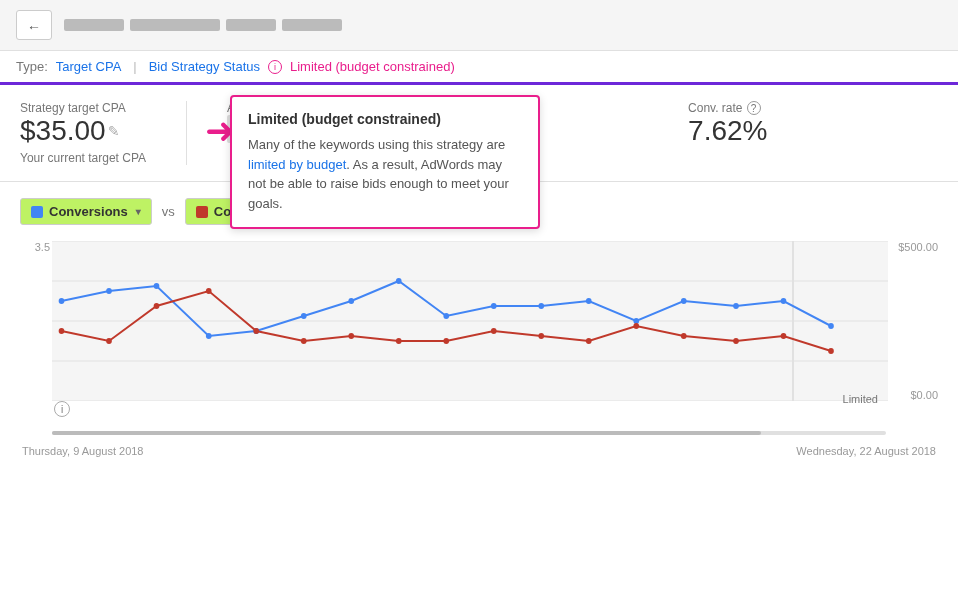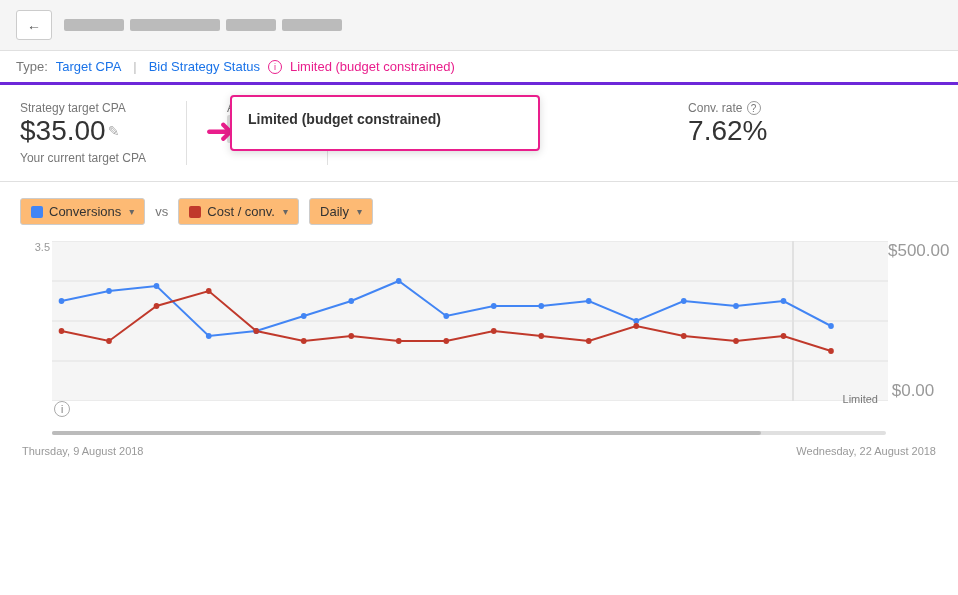"Many of the keywords using" div.tooltip-text { html: none -> <div> <span>Many of the keywords using this strategy are </span><a>limited by budget</a><span>. As a result, AdWords may not be able to raise bids enough to meet your goals.</span> </div> }
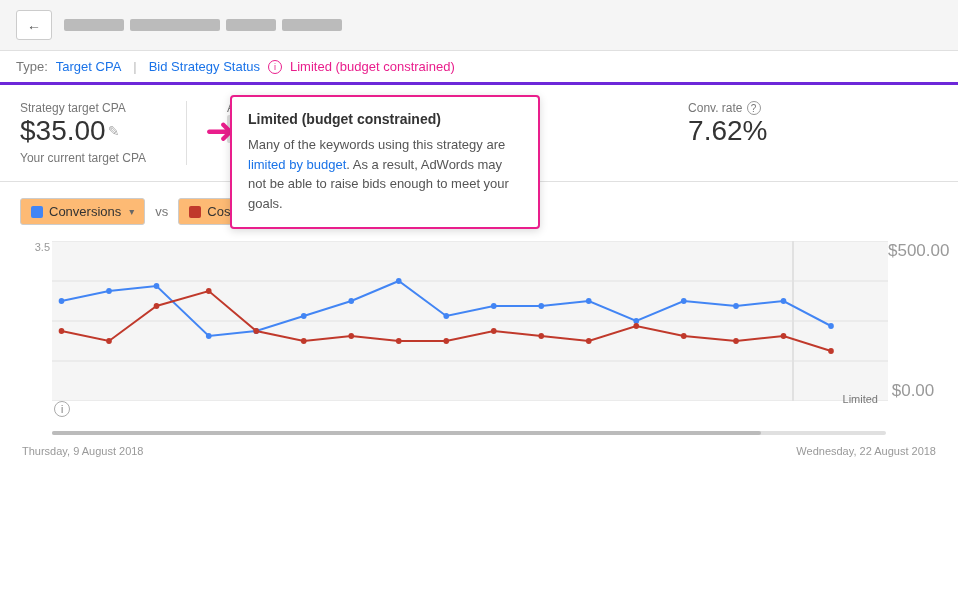"Conversions" .ctrl-btn { background: #fdba74 -> #bef264; font-weight: none -> bold }
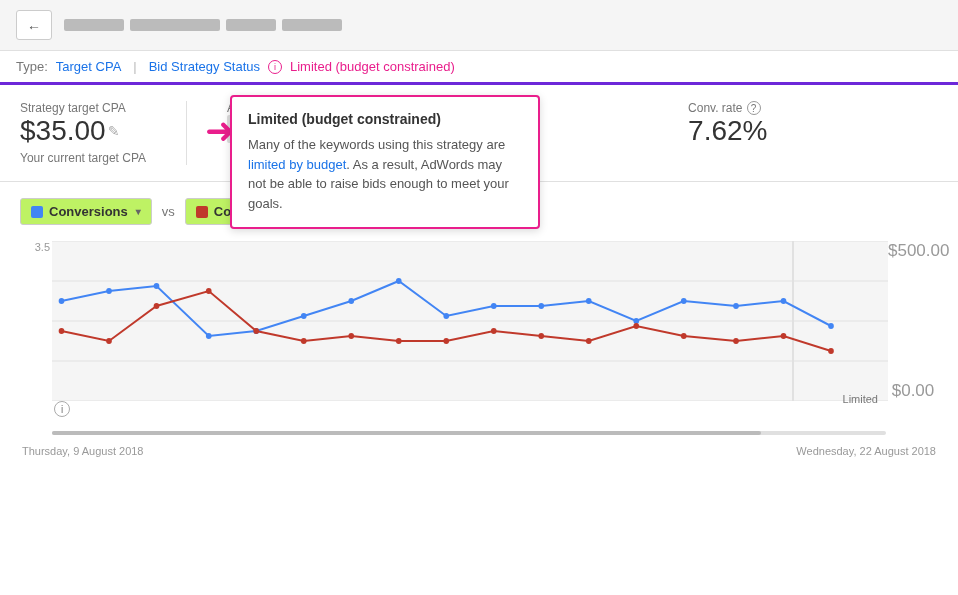"$500.00" div { font-size: 17px -> 11px; text-align: center -> right }
